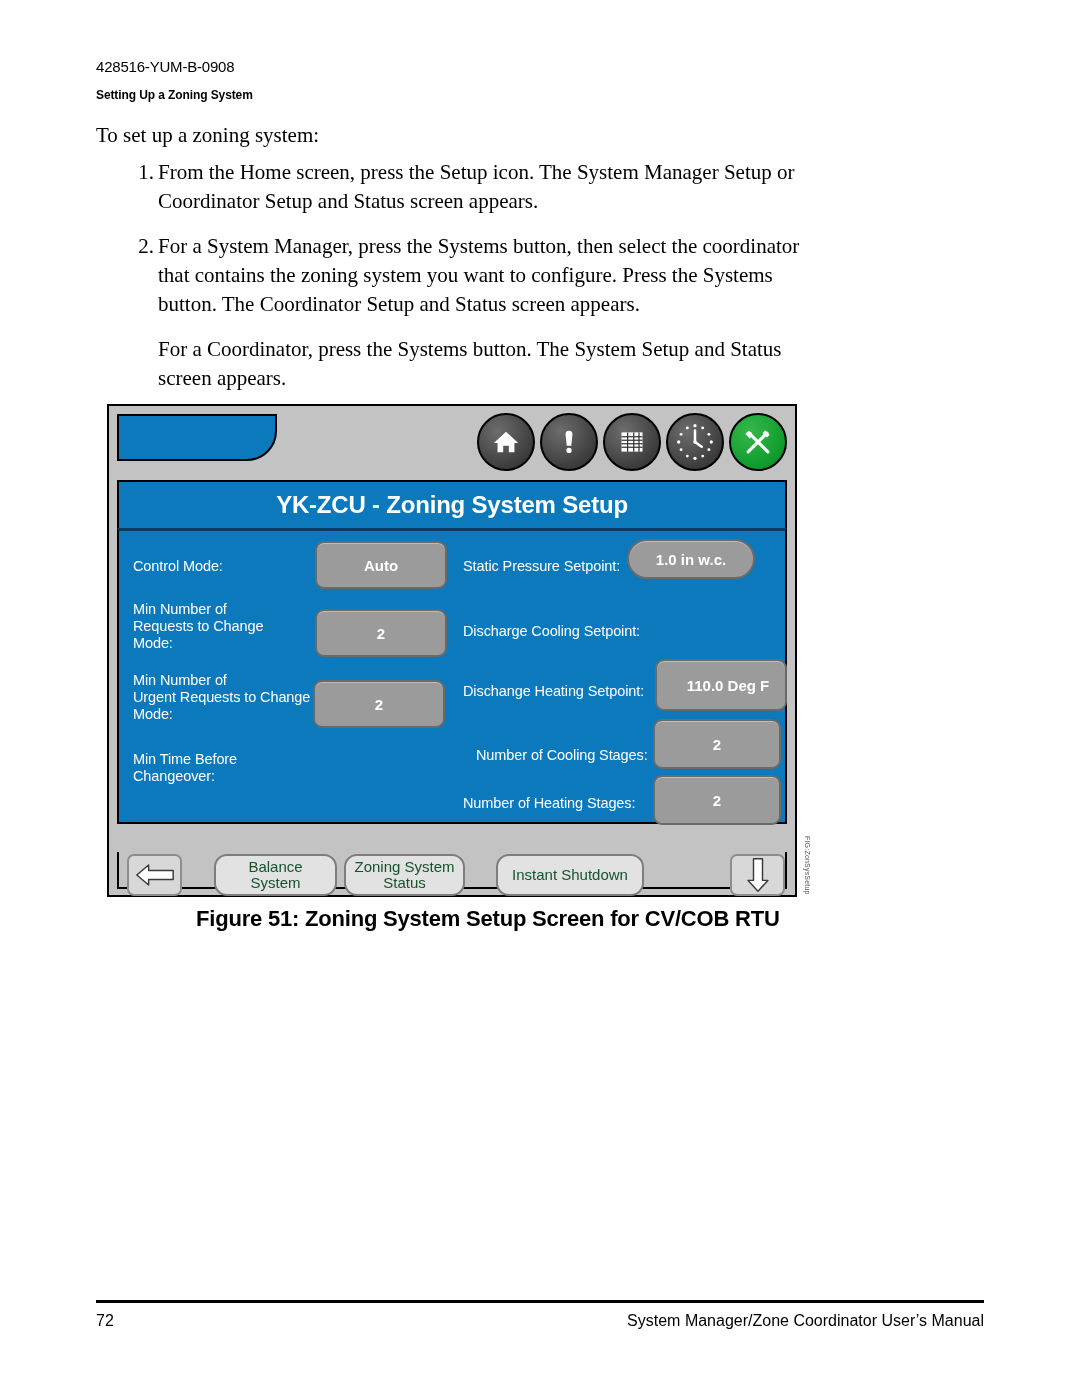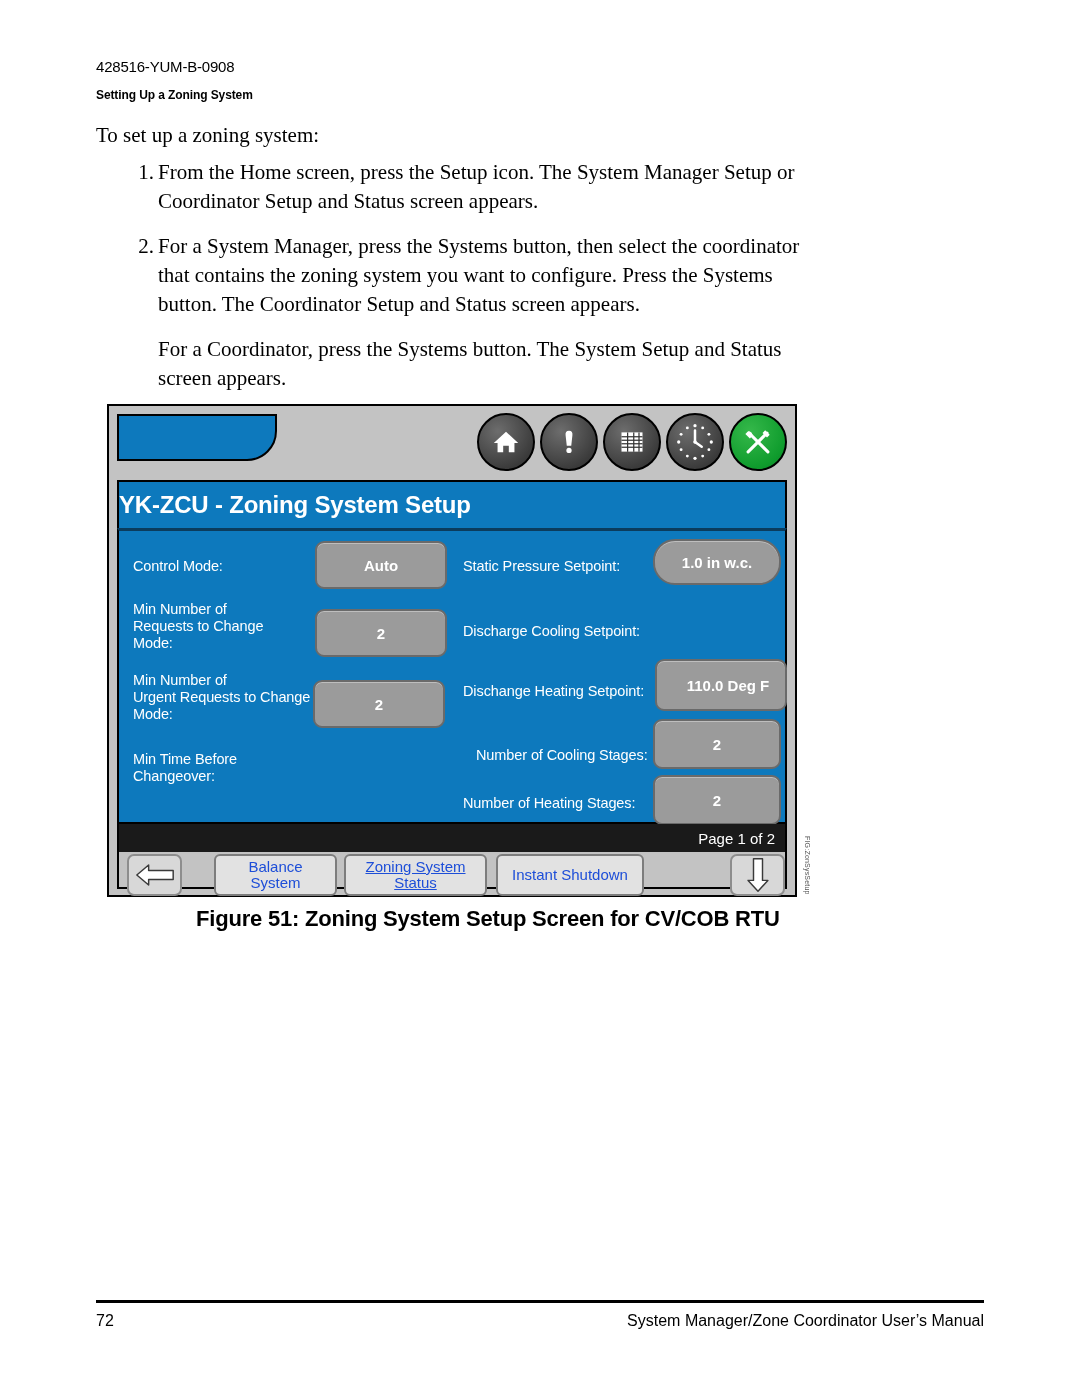"YK-ZCU - Zoning System Setup" .title-band { justify-content: none -> center }
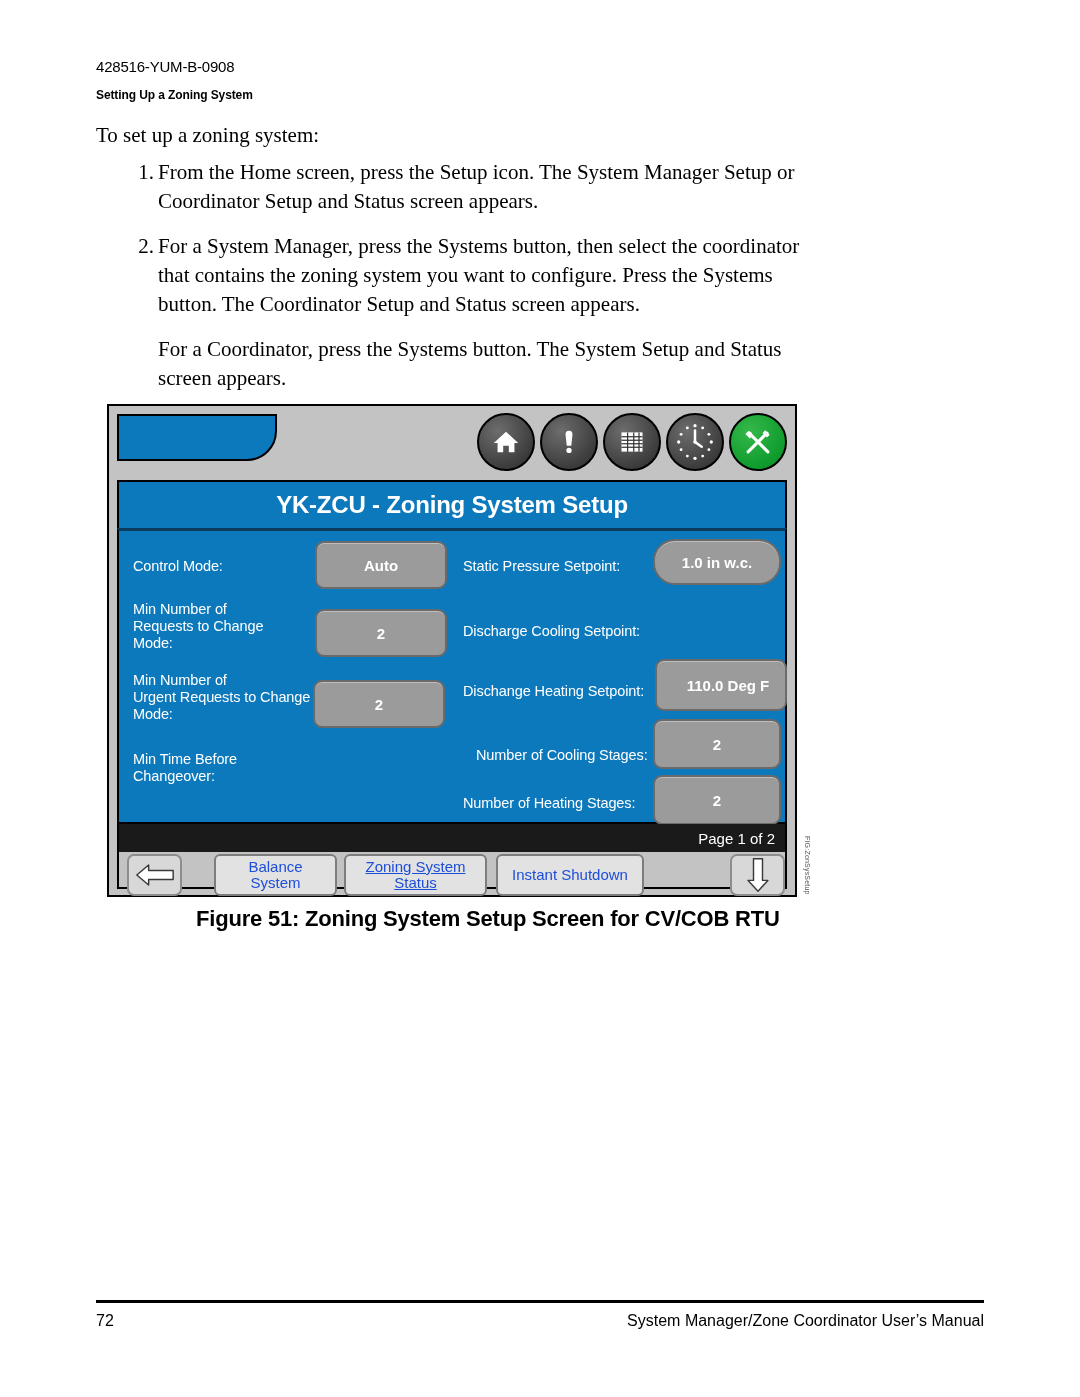"1.0 in w.c." div.val-btn { height: 46px -> 40px; left: 534px -> 508px }
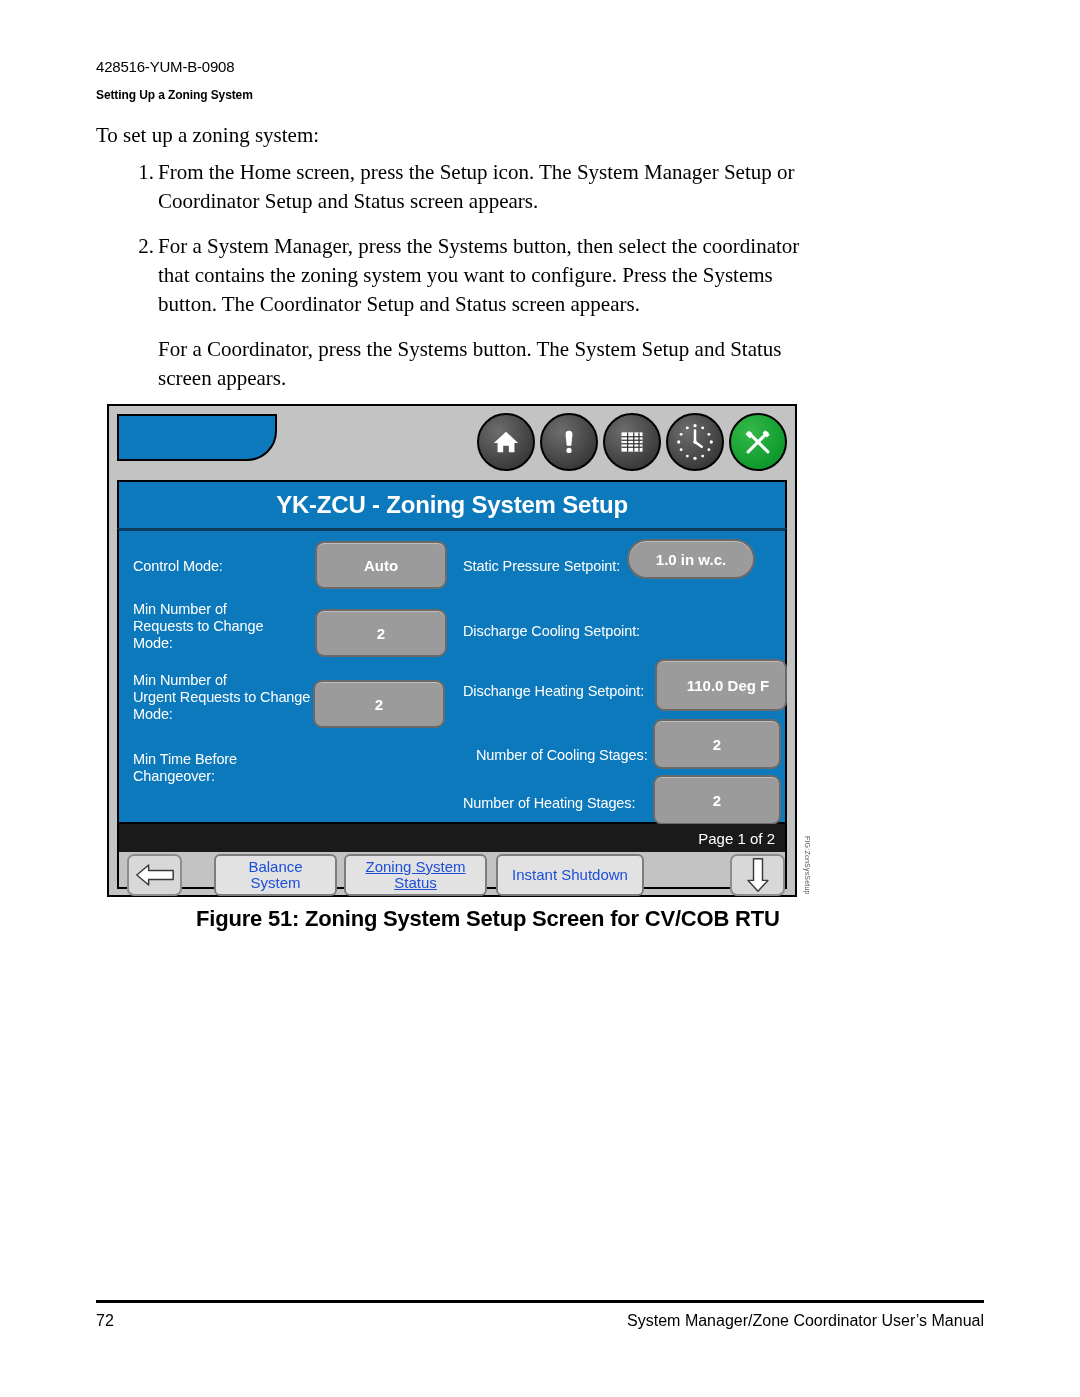"Page 1 of 2" div.status-bar { html: <div> <span>Page 1 of 2</span> </div> -> none }
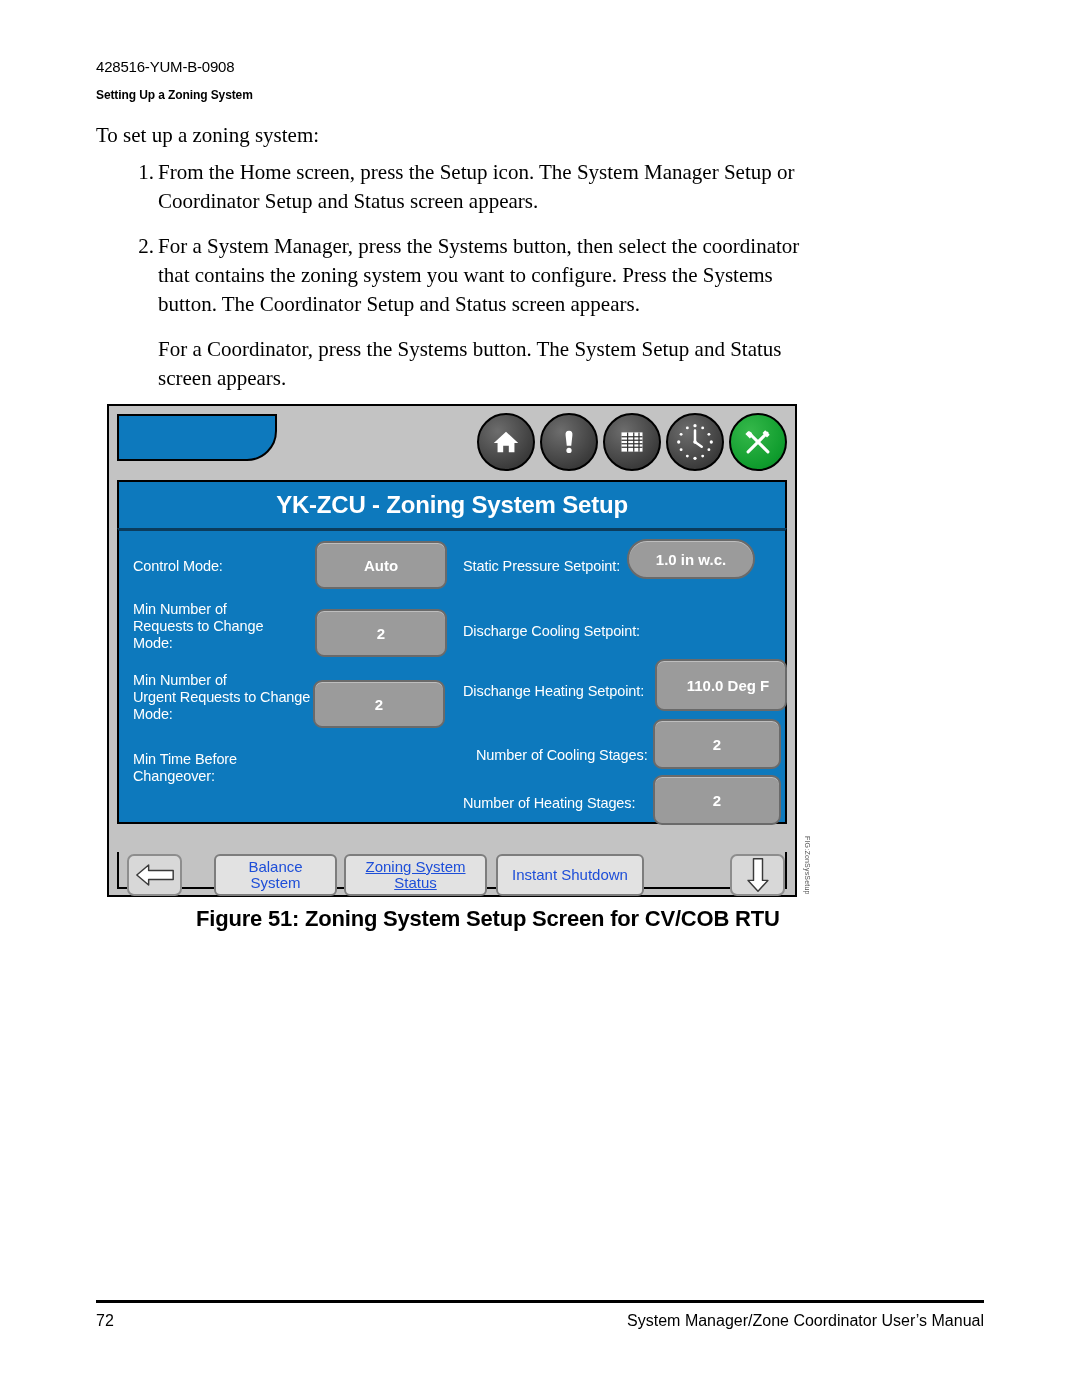"Balance System" .txt-btn { border-radius: 6px -> 13px; color: #1d4ed8 -> #14532d }
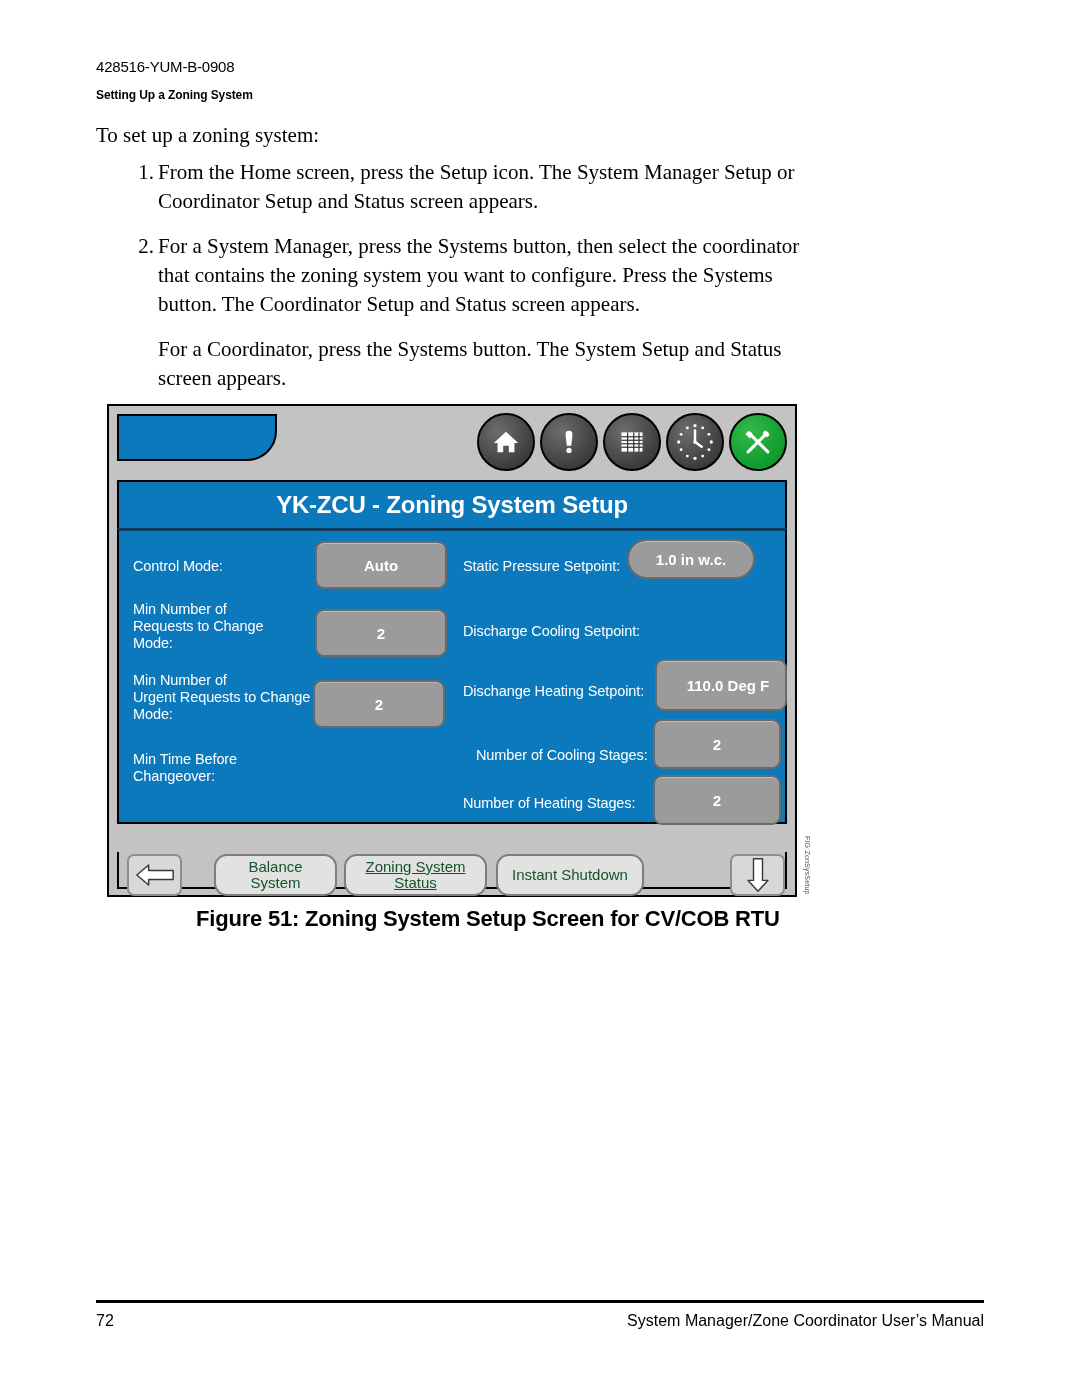"Zoning System" div.txt-btn { text-decoration: underline -> none; width: 143px -> 121px }
